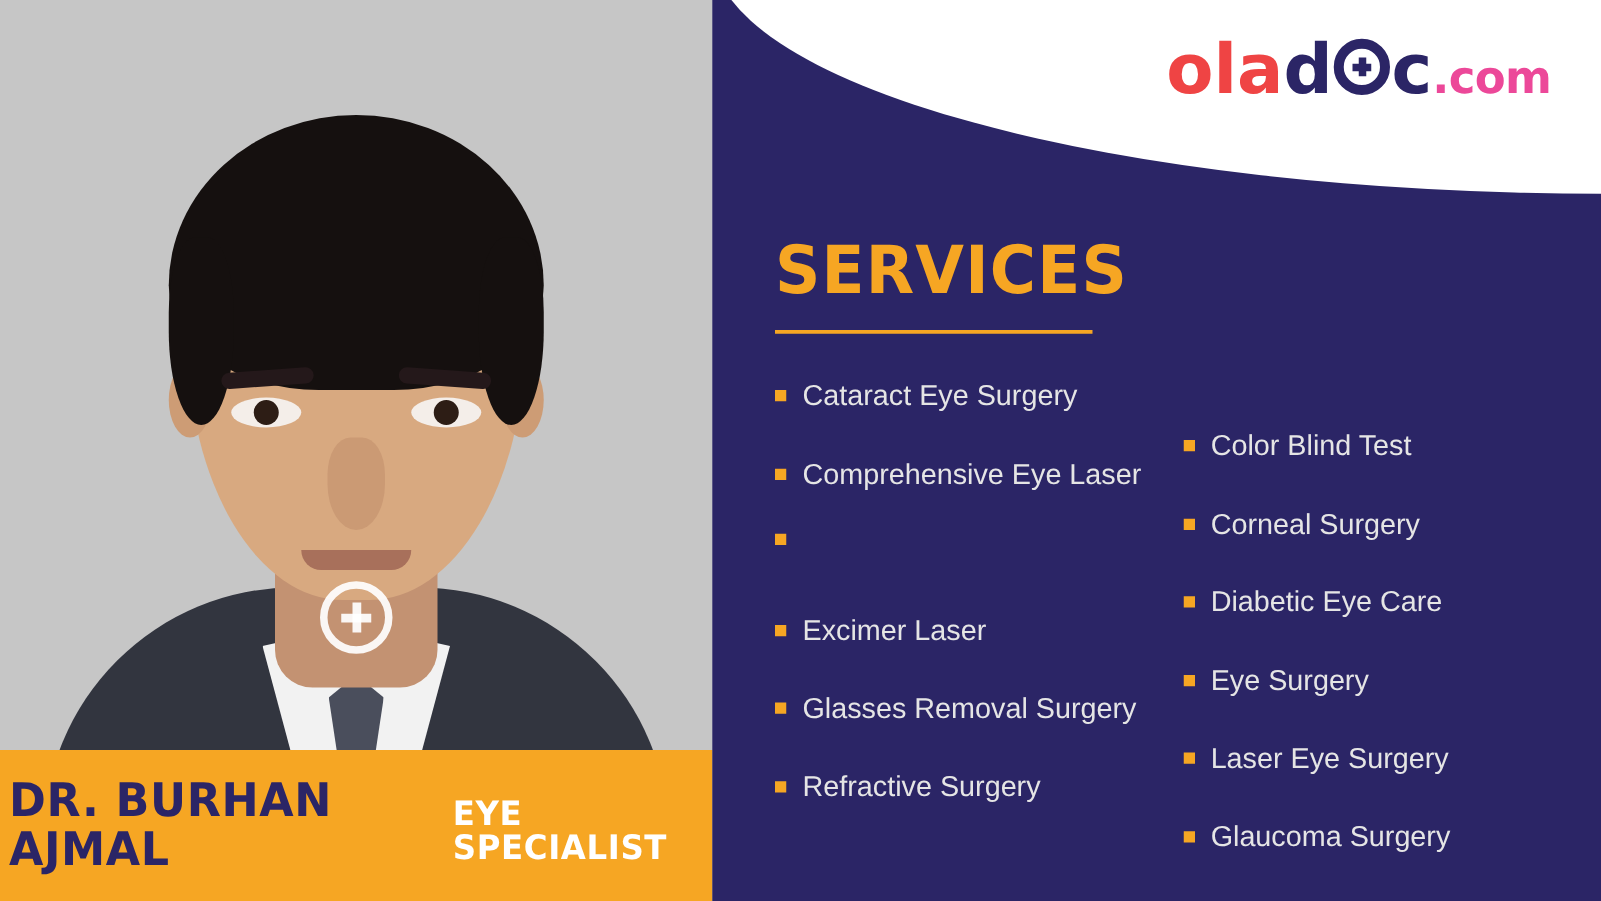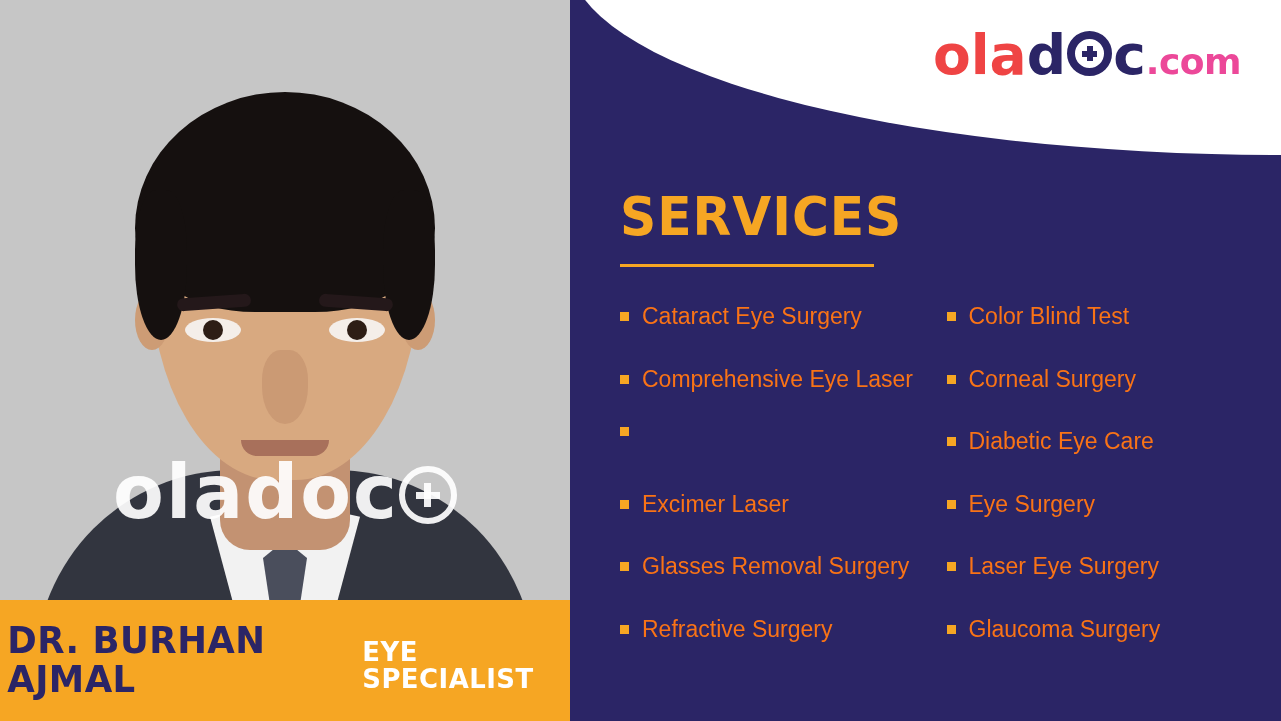"Cataract Eye Surgery" .svc-item { color: #f97316 -> #e5e5e5 }
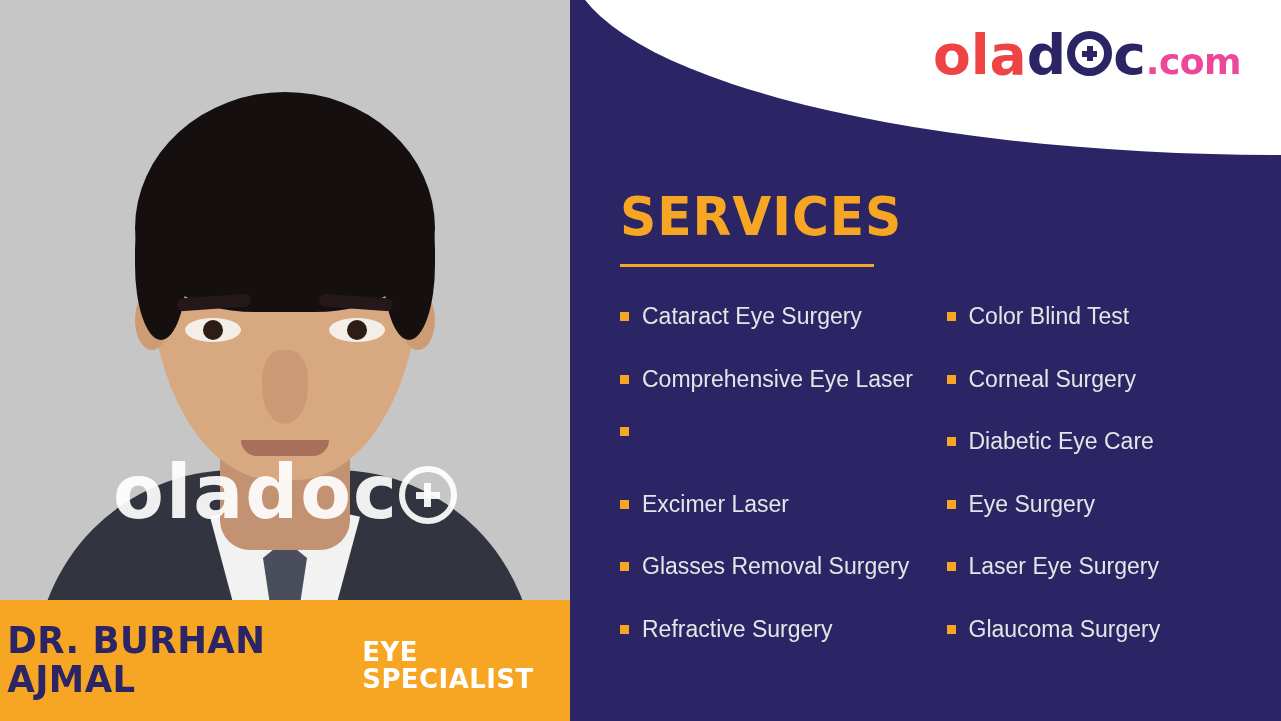"Color Blind Test" .svc-col.col-right { margin-top: none -> 40px }
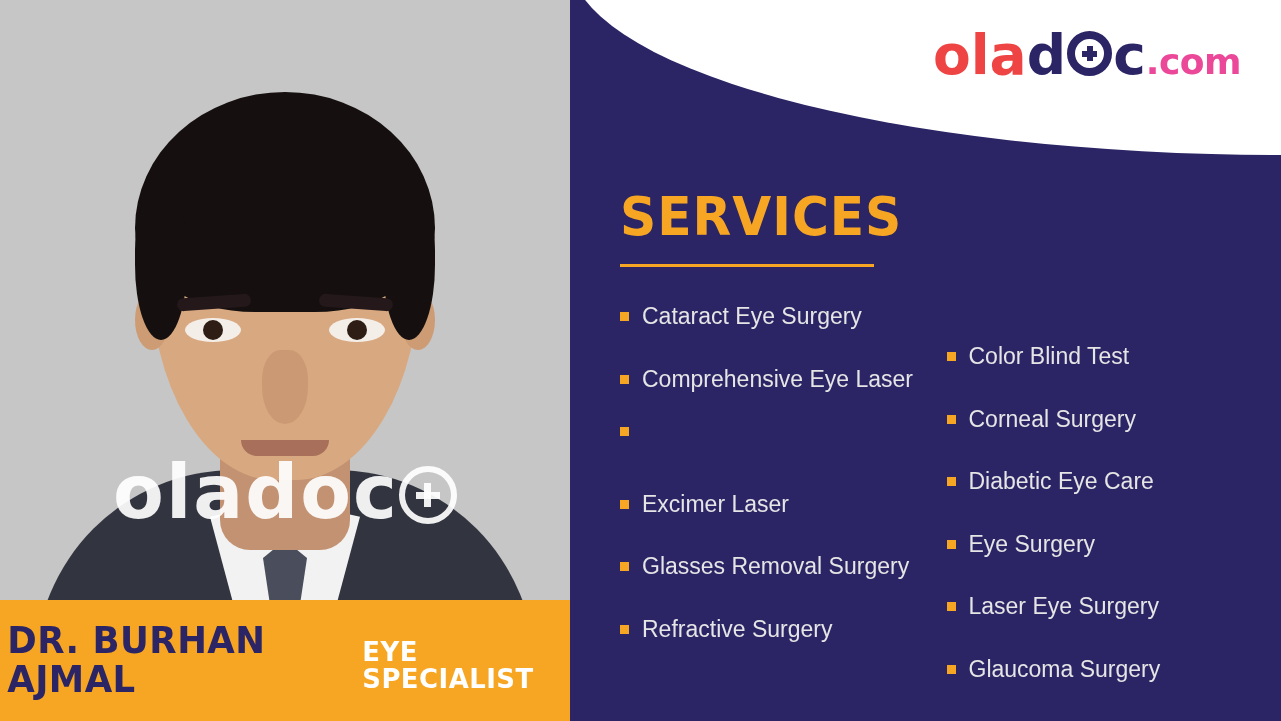"oladoc" span { html: <span>oladoc</span> -> none }
